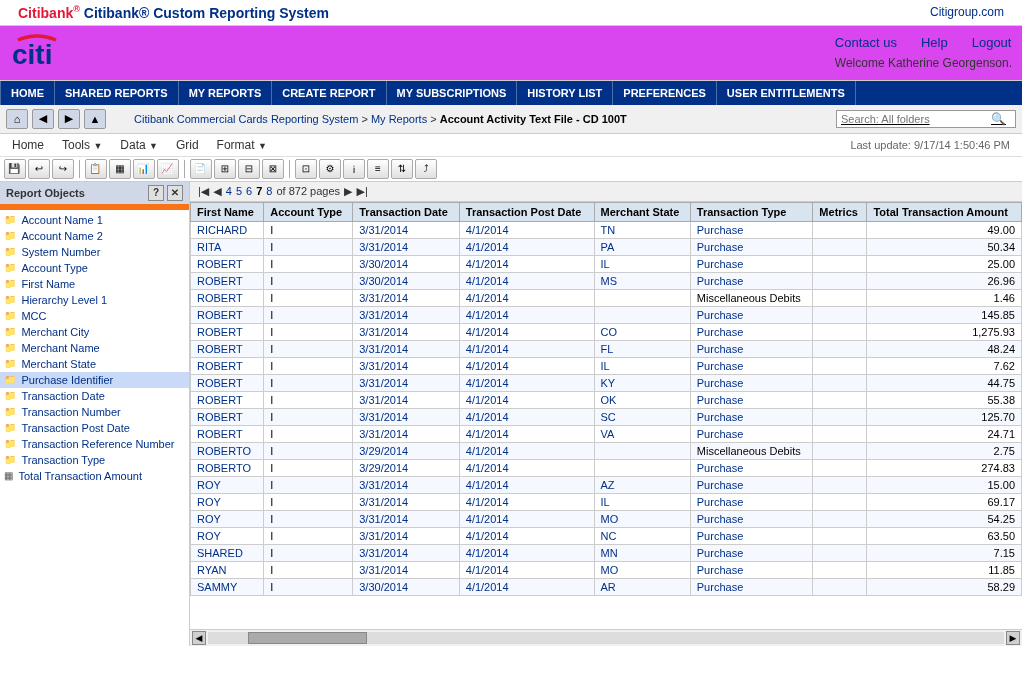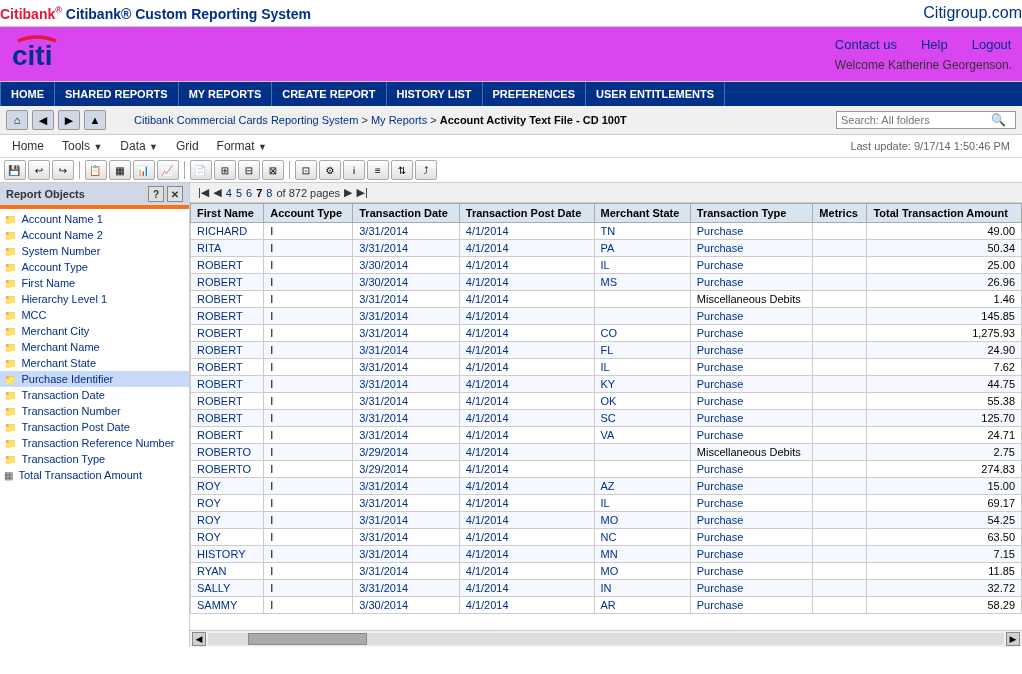"Citibank® Citibank® Custom Reporting" .top-bar { padding: 4px 0 -> 4px 18px }
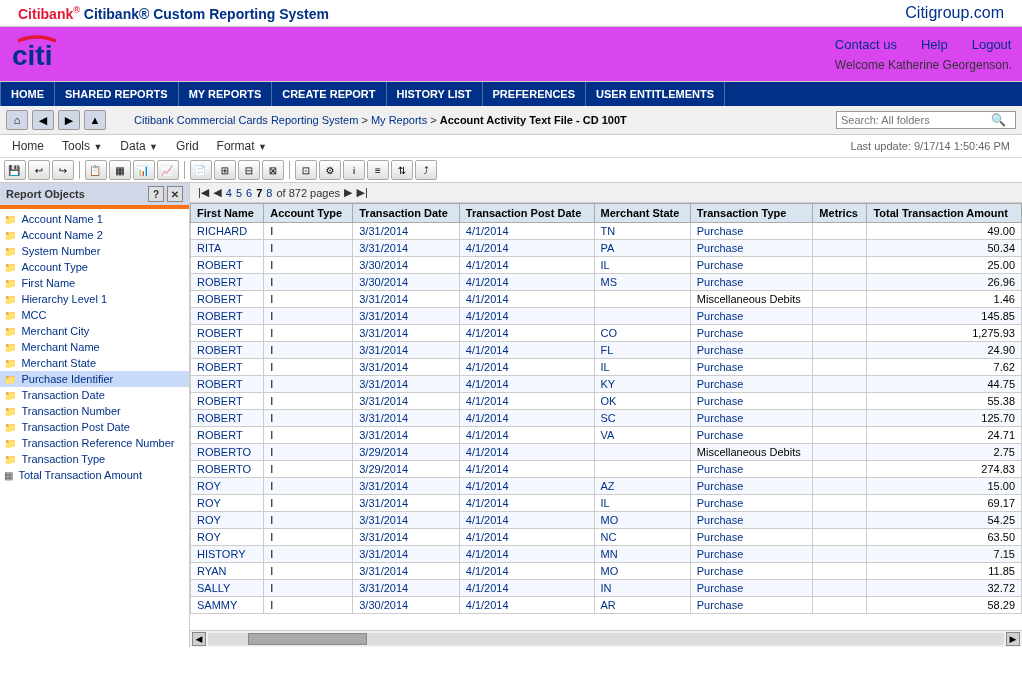"Citigroup.com" .top-right { font-size: 16px -> 12px }
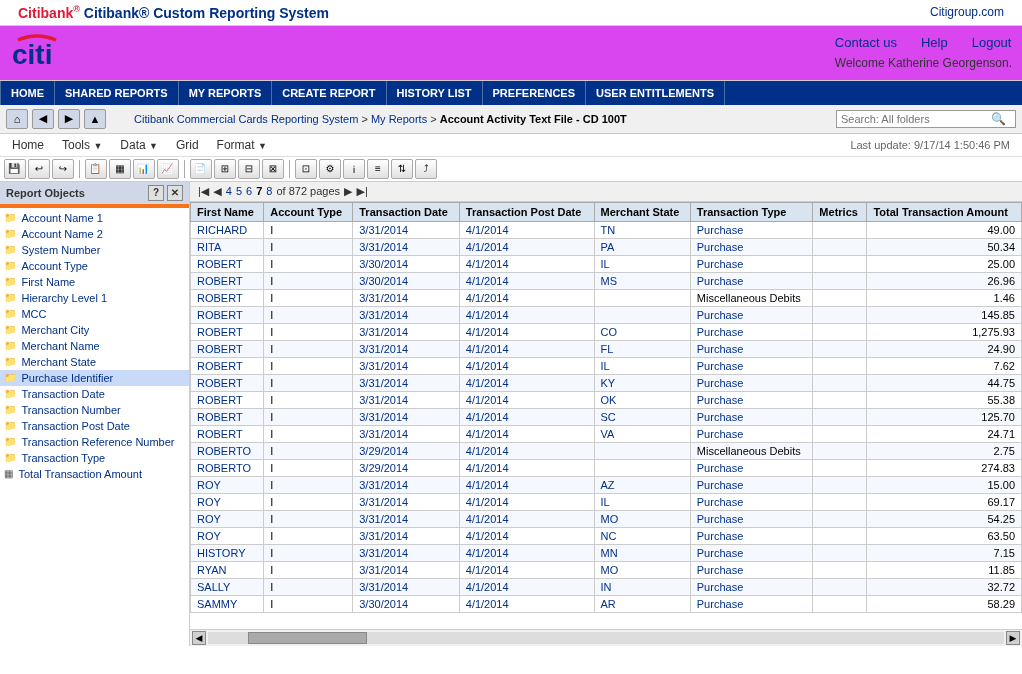"MY SUBSCRIPTIONS" a { html: none -> <a>MY SUBSCRIPTIONS</a> }
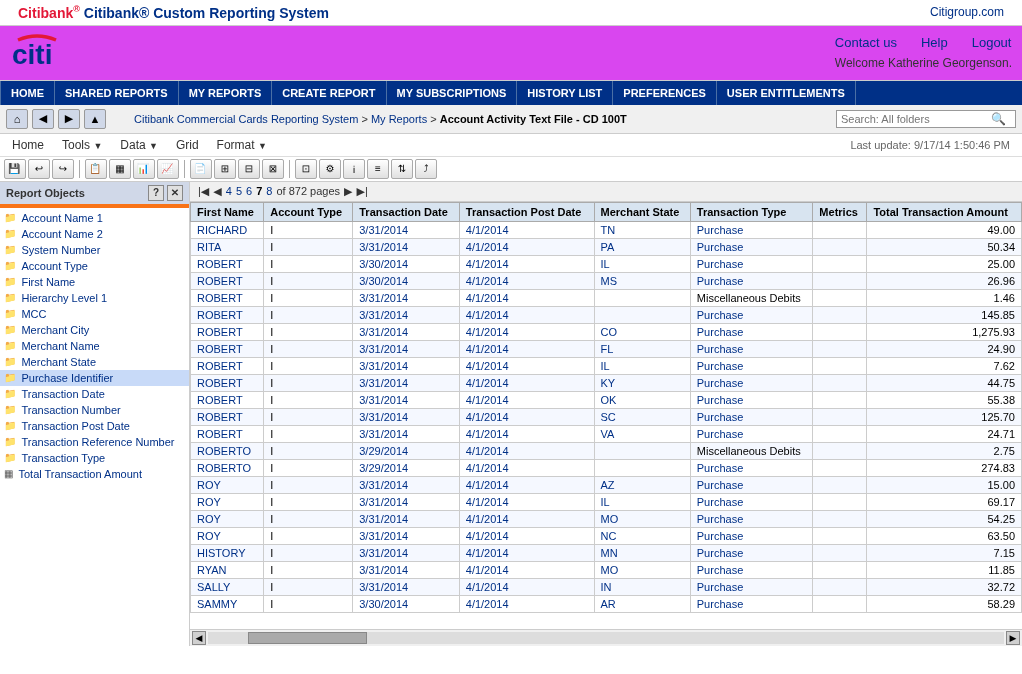"Search: All folders" .search-box { text-decoration: none -> underline }
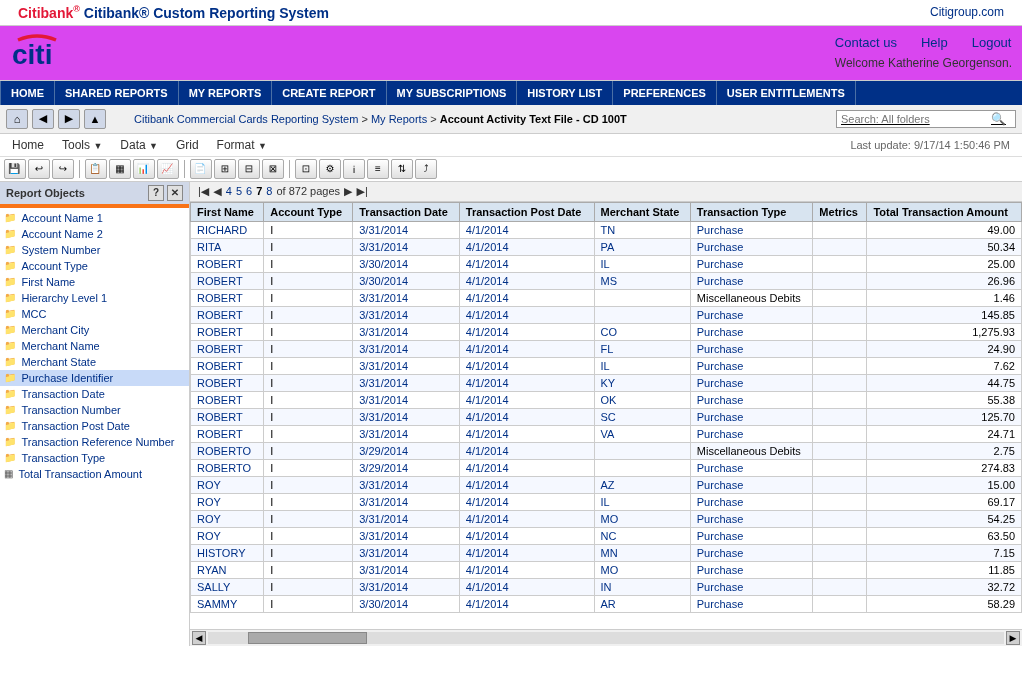"Report Objects" .report-objects-header { border-bottom: 4px solid #f97316 -> 6px solid #f97316 }
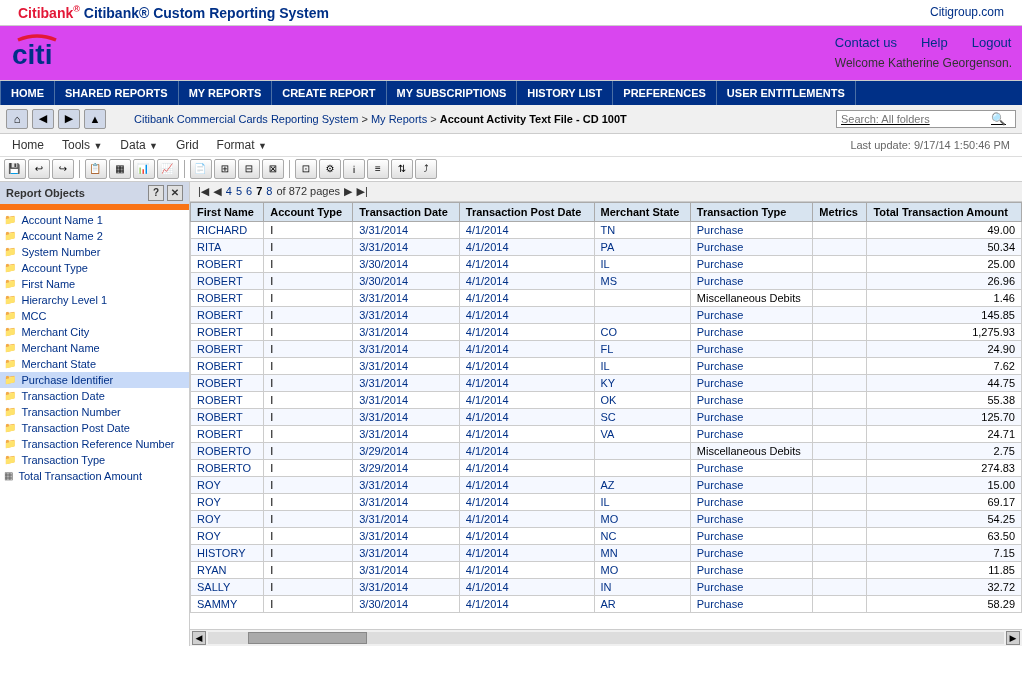"24.90" td.right { text: 24.90 -> 48.24 }
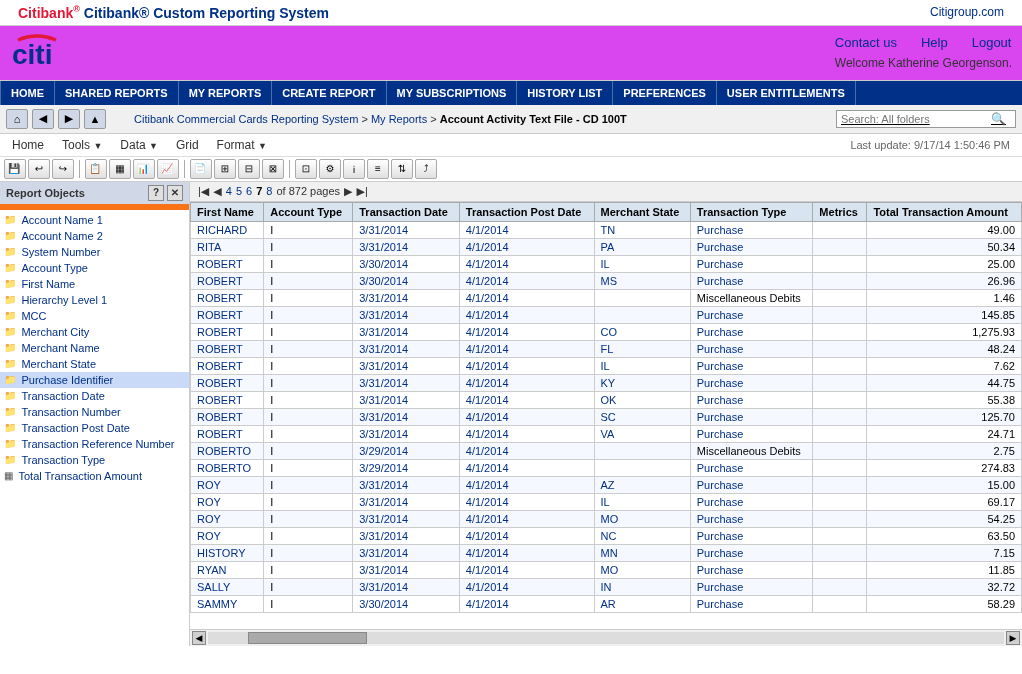"HISTORY" td.blue { text: HISTORY -> SHARED }
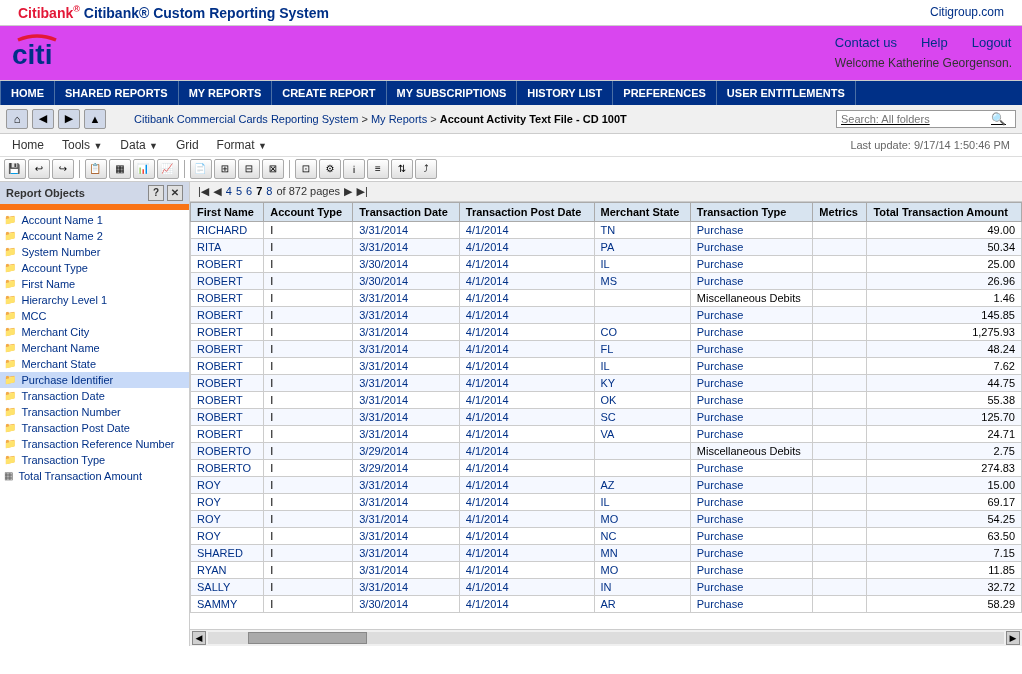"SALLY" tr { html: <tr> <td>SALLY</td> <td>I</td> <td>3/31/2014</td> <td>4/1/2014</td> <td>IN</td> <td>Purchase</td> <td></td> <td>32.72</td> </tr> -> none }
